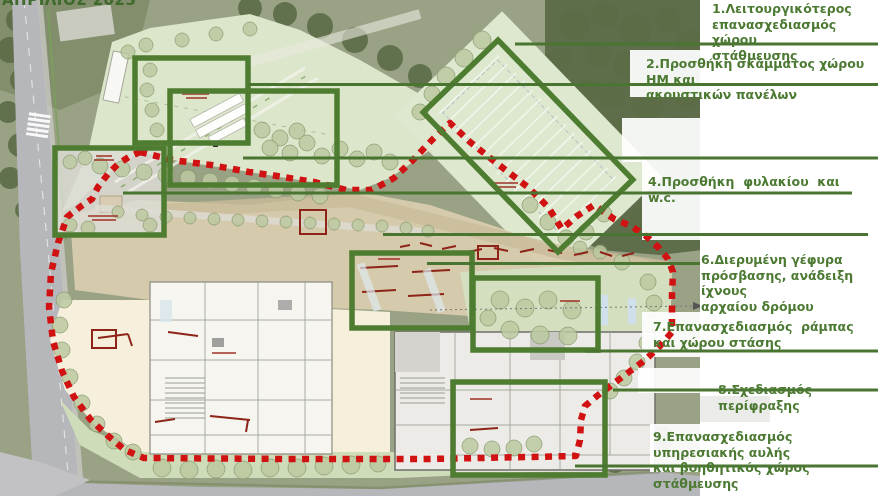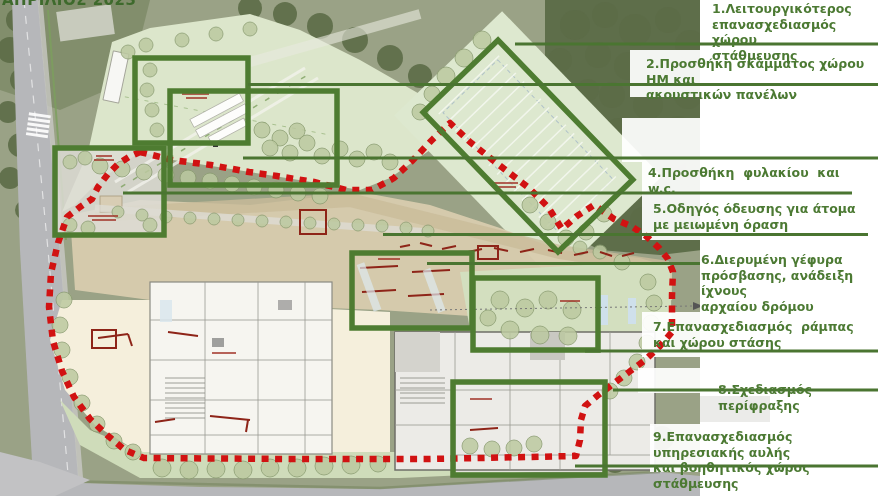"4.Προσθήκη φυλακίου και" div.lbl { top: 165px -> 174px }
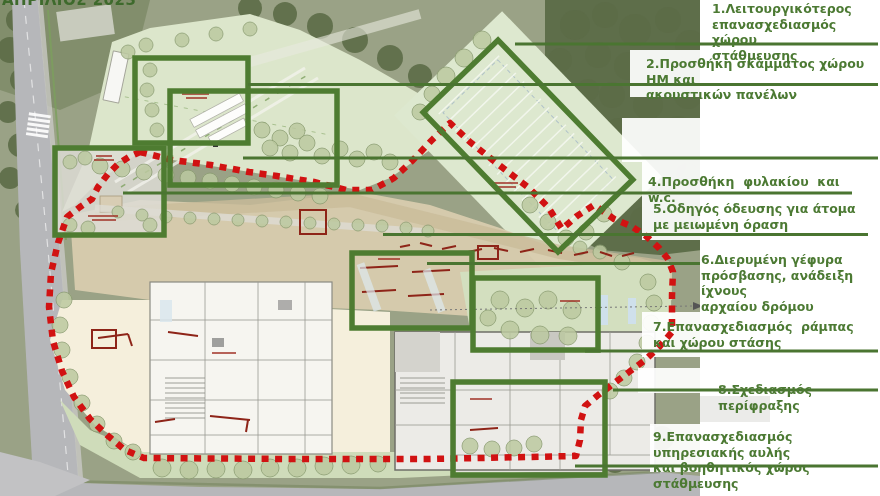"5.Οδηγός όδευσης για άτομα" div.lbl { html: <div>5.Οδηγός όδευσης για άτομα με μειωμένη όραση</div> -> none }
